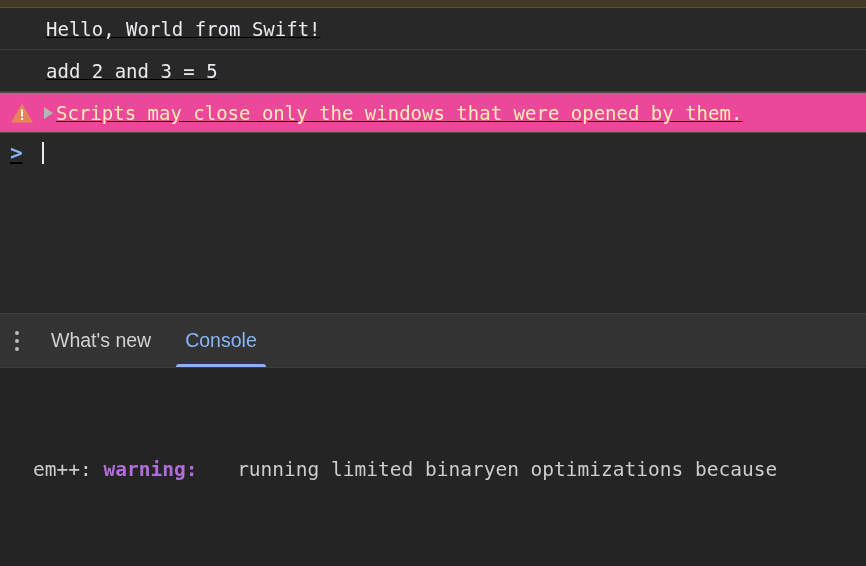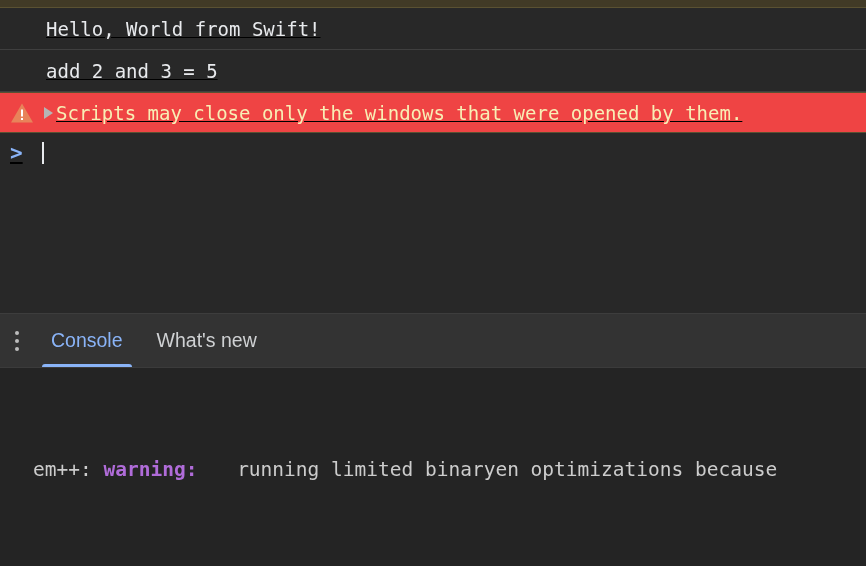"Scripts may close only the" .msg-warning { background: #ef4444 -> #ec4899 }
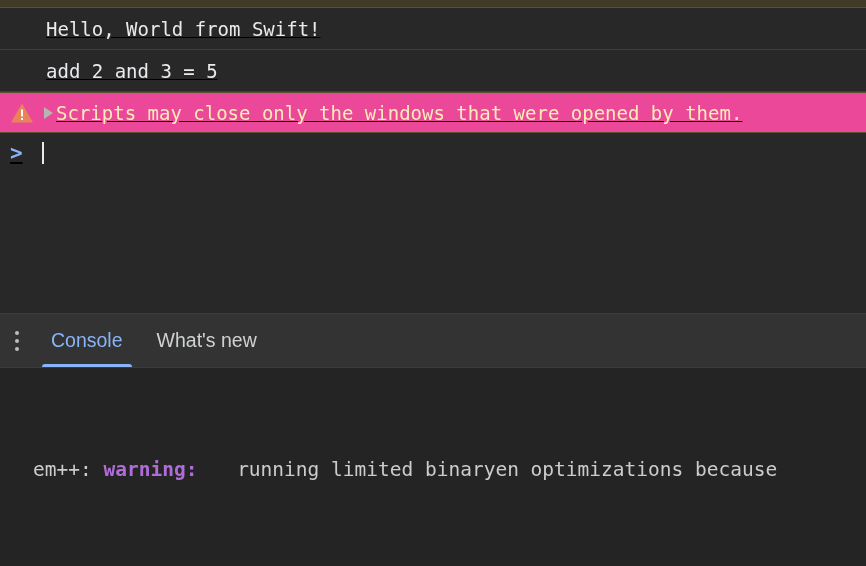"Console" div.tab { order: before "What's new" -> after "What's new" }
